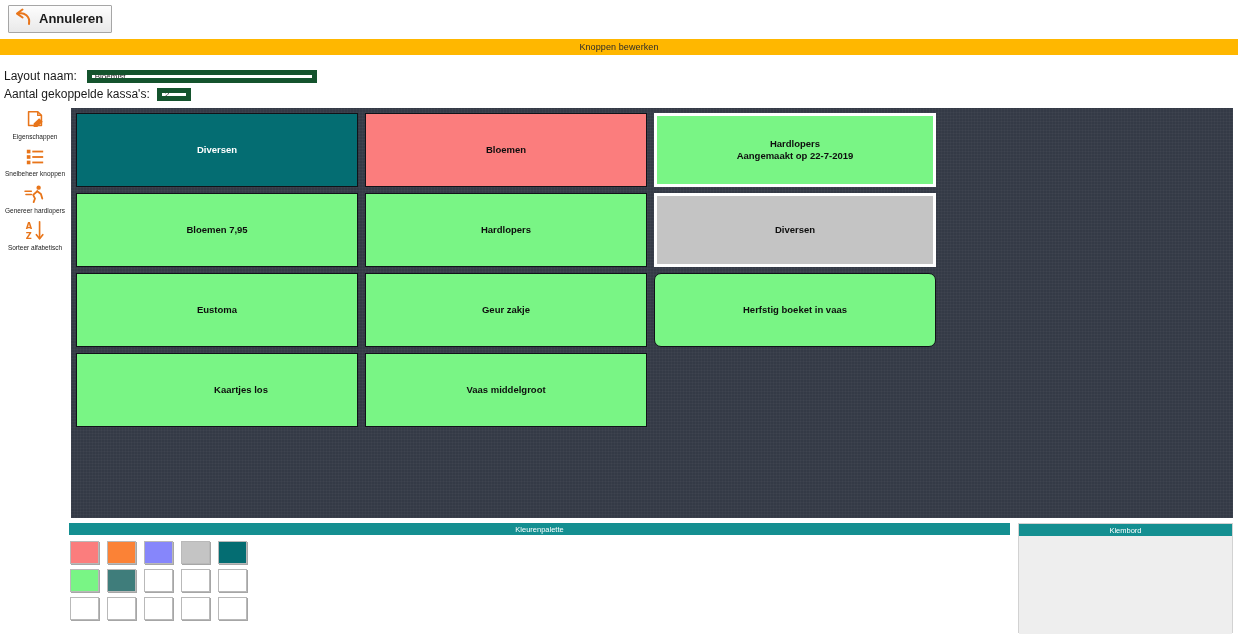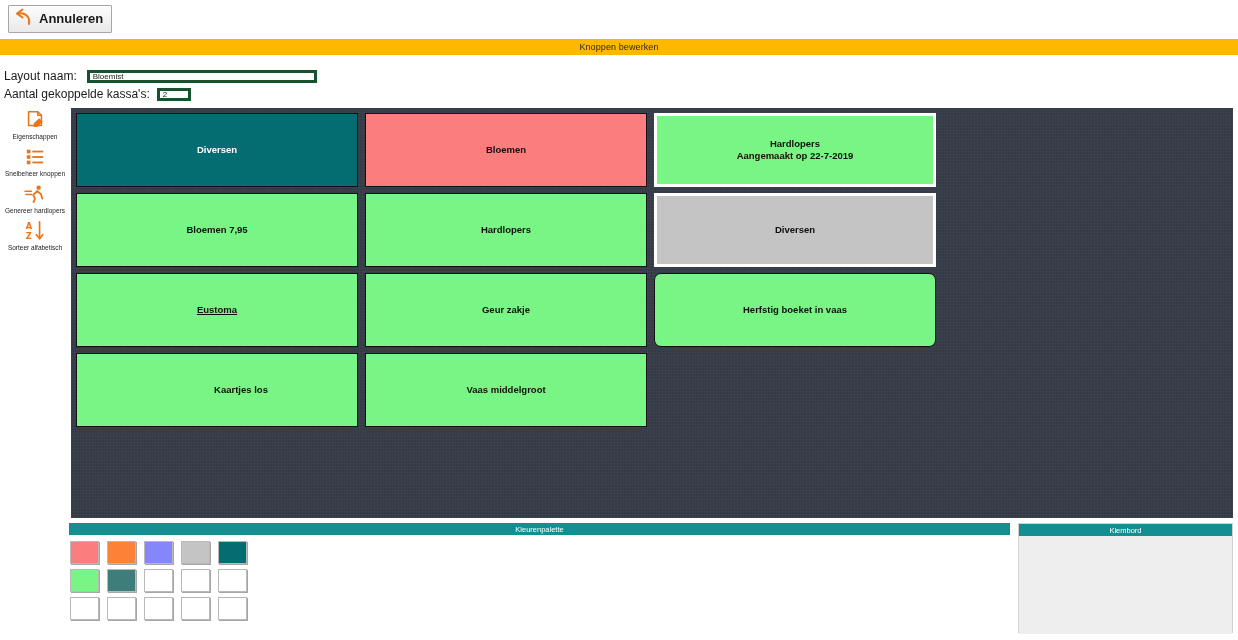"Bloemist" .finput { border: 3px solid #14532d -> 5px solid #14532d }
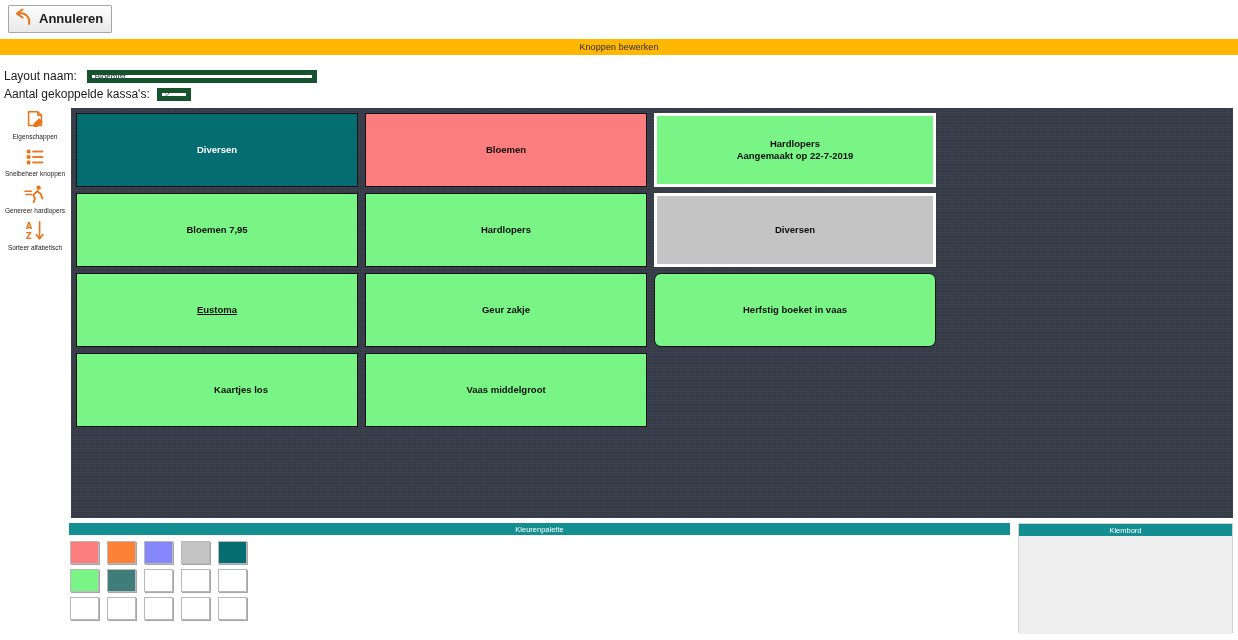"Eustoma" div.gbtn { text-decoration: underline -> none }
